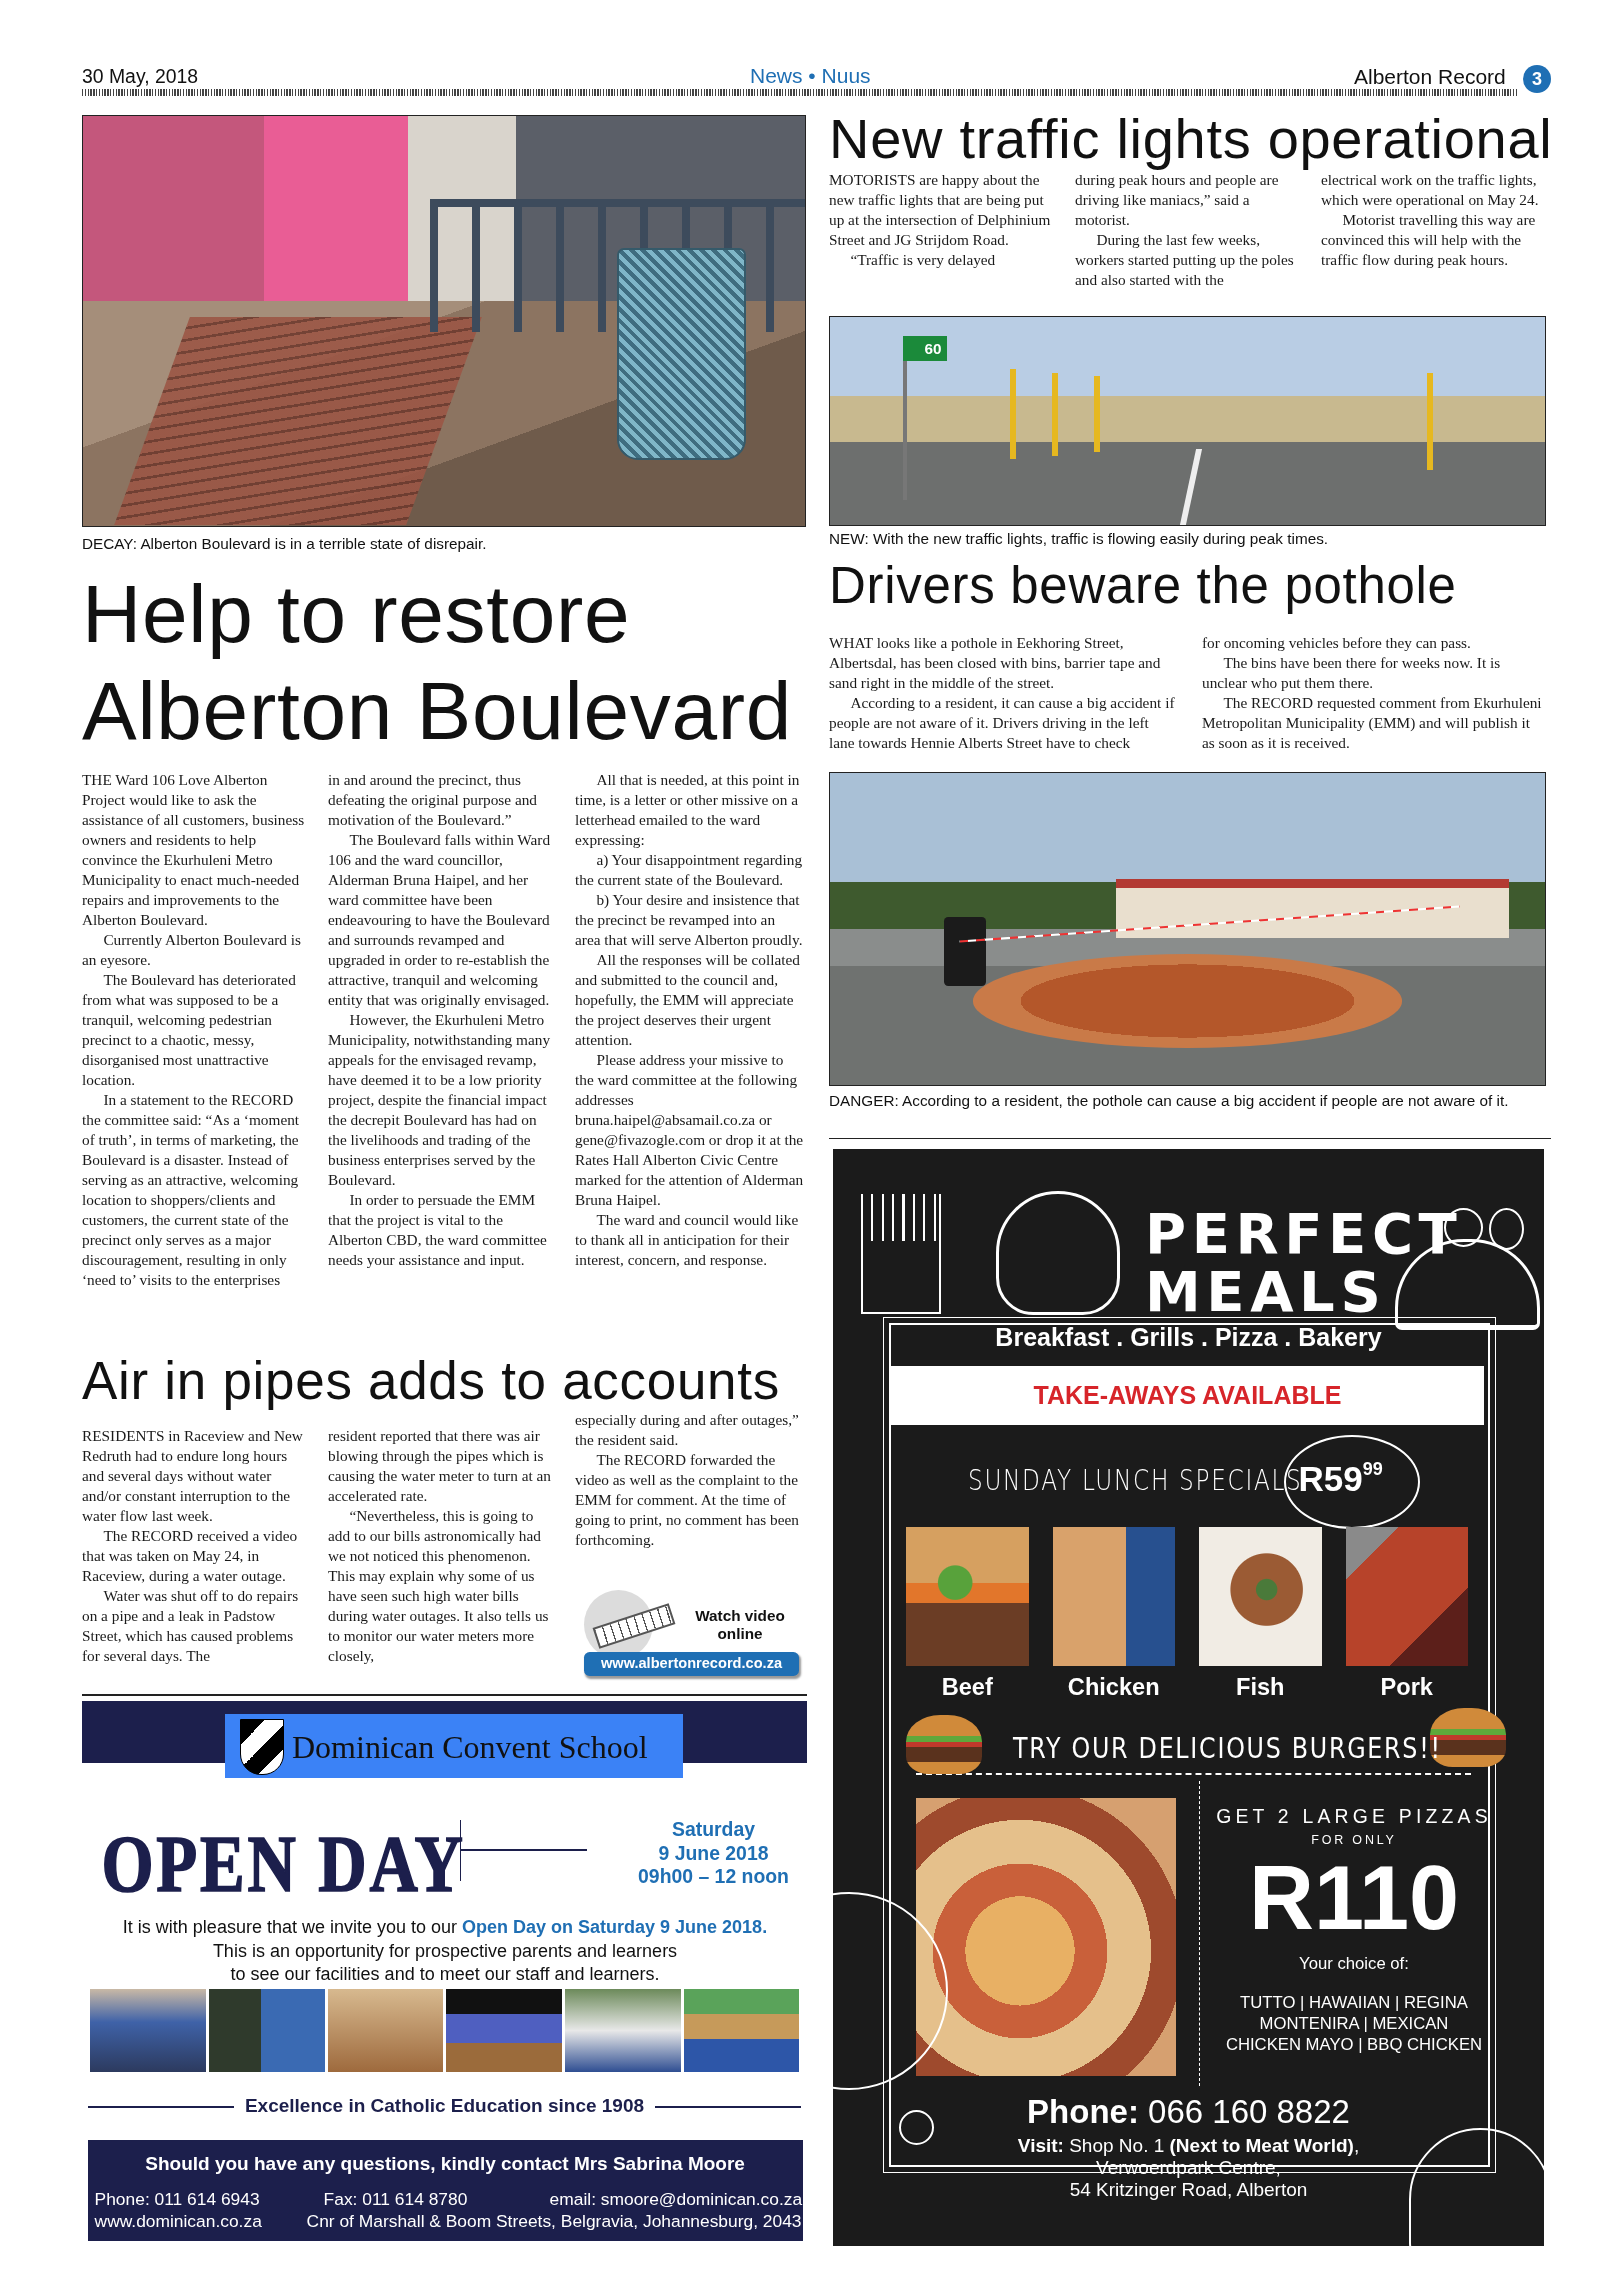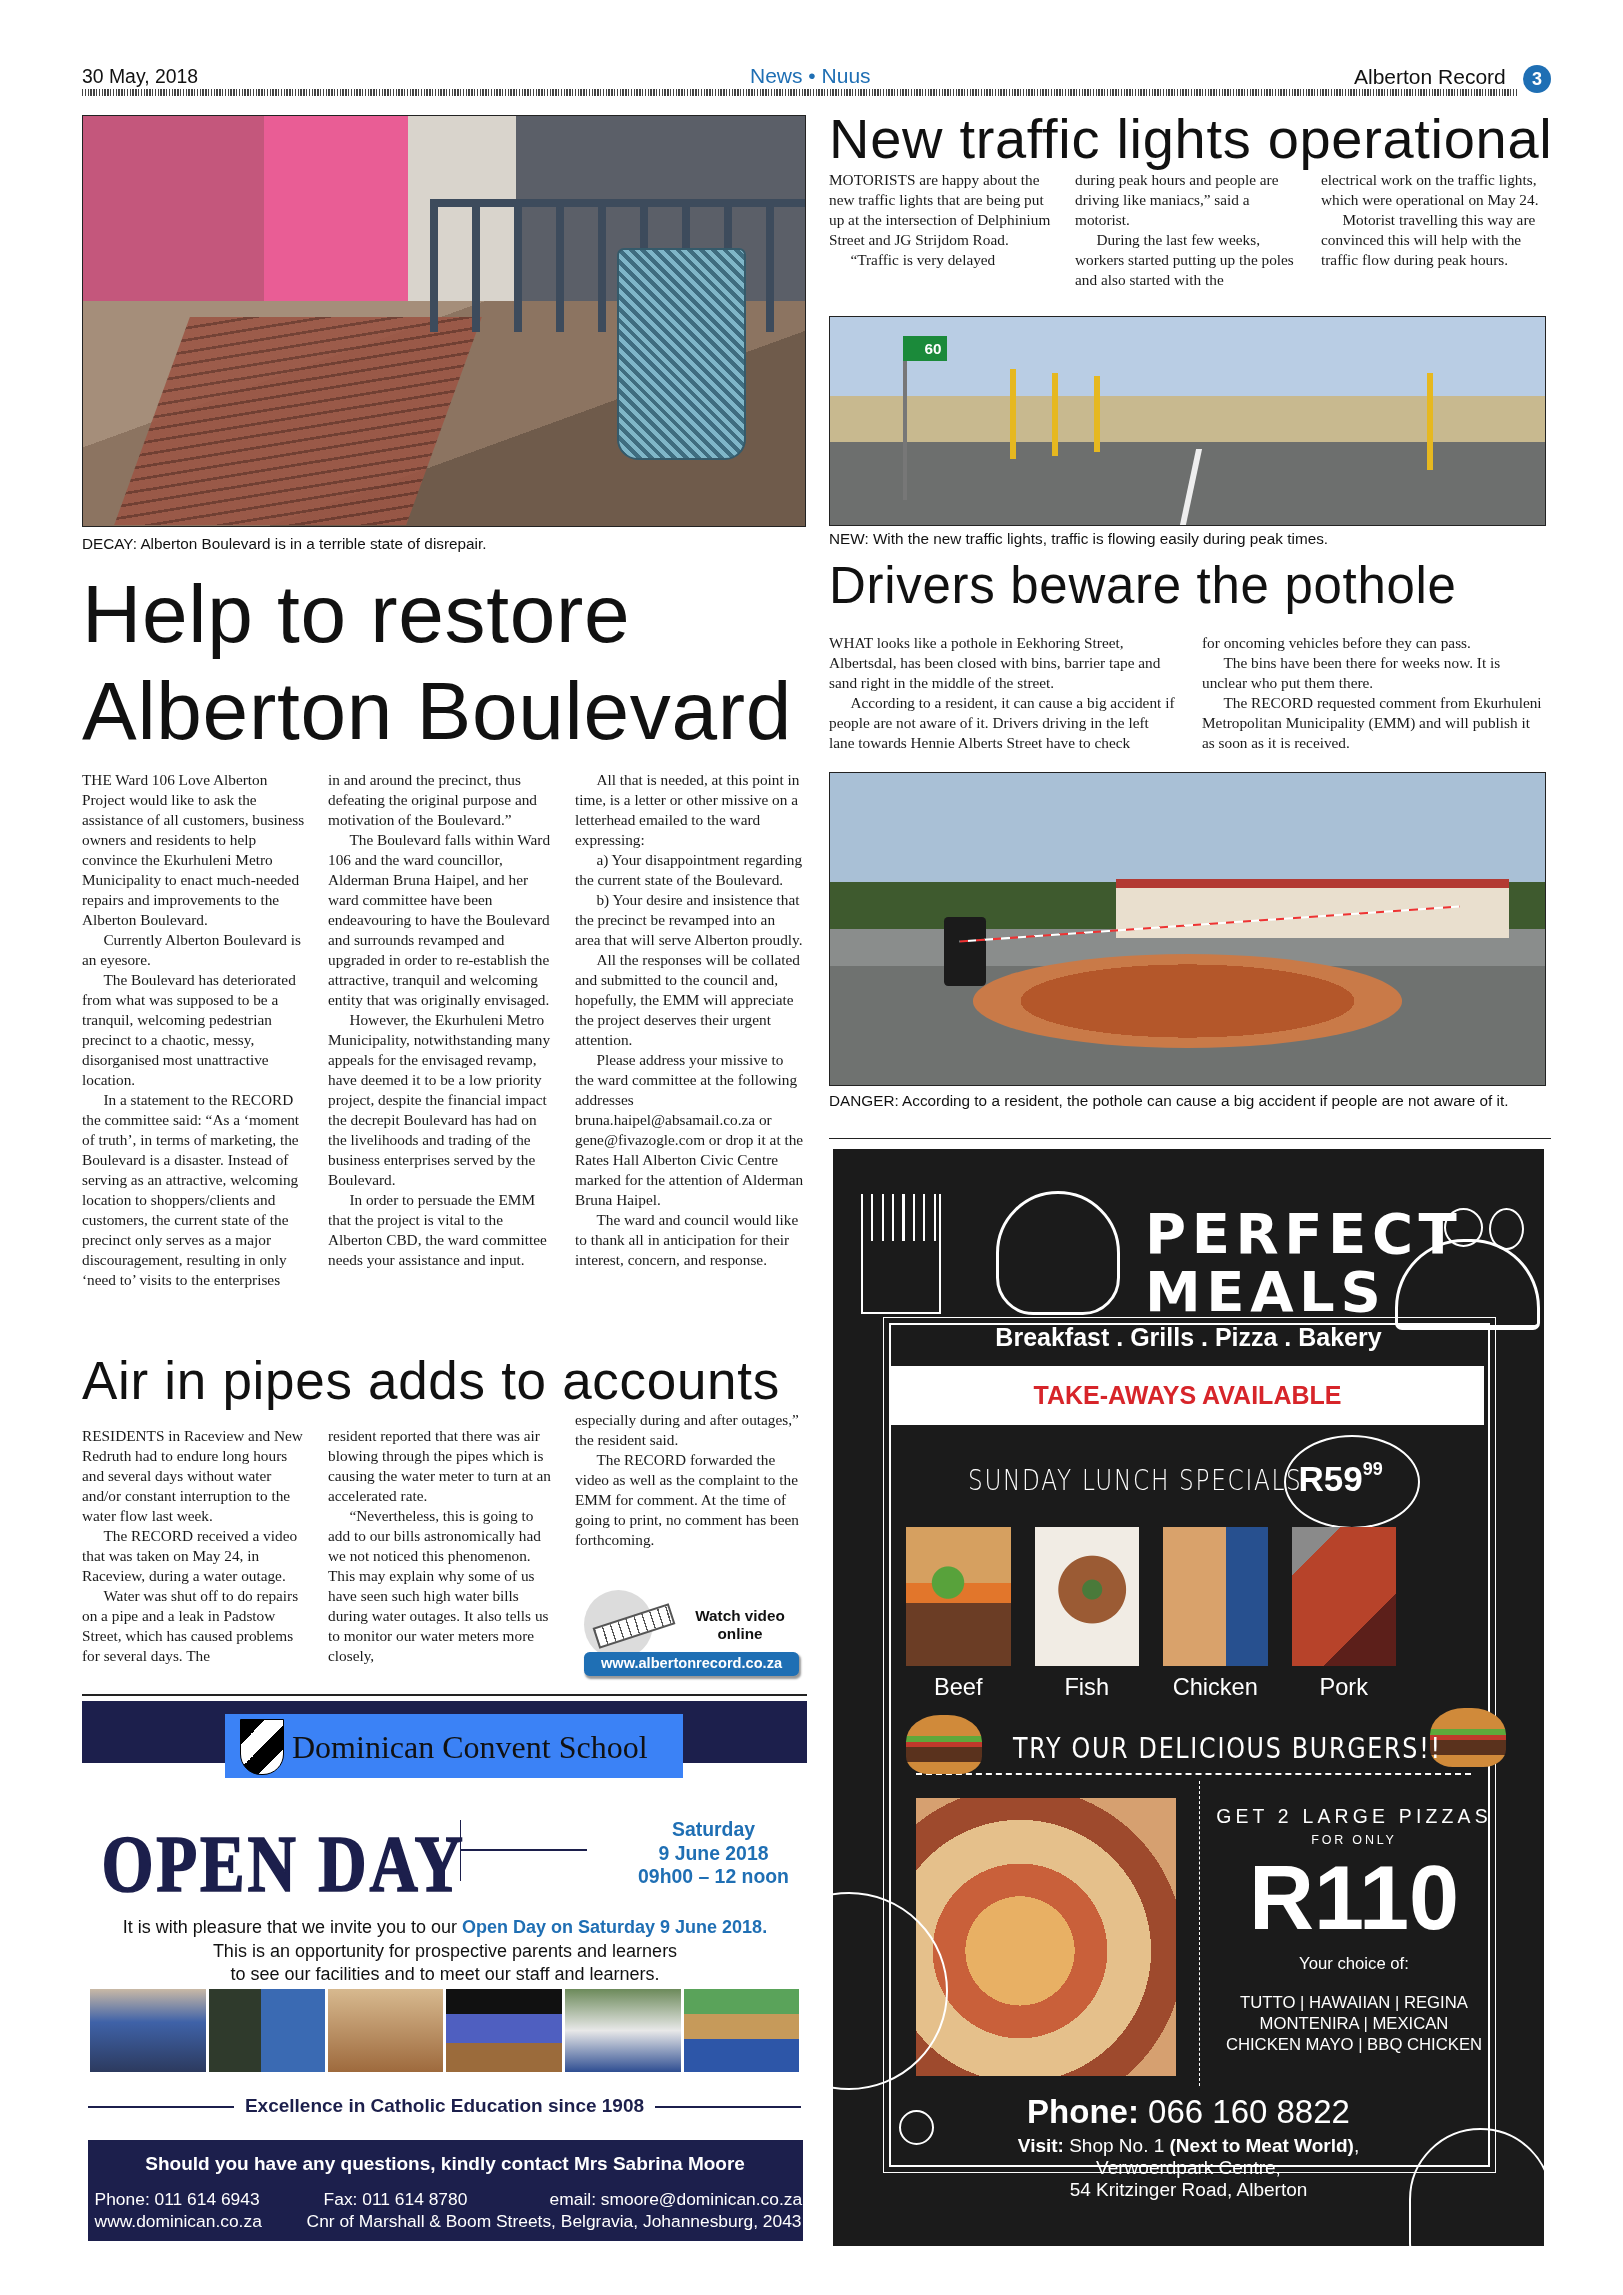"Beef" .pm .foods { font-weight: none -> bold; width: 490px -> 562px }
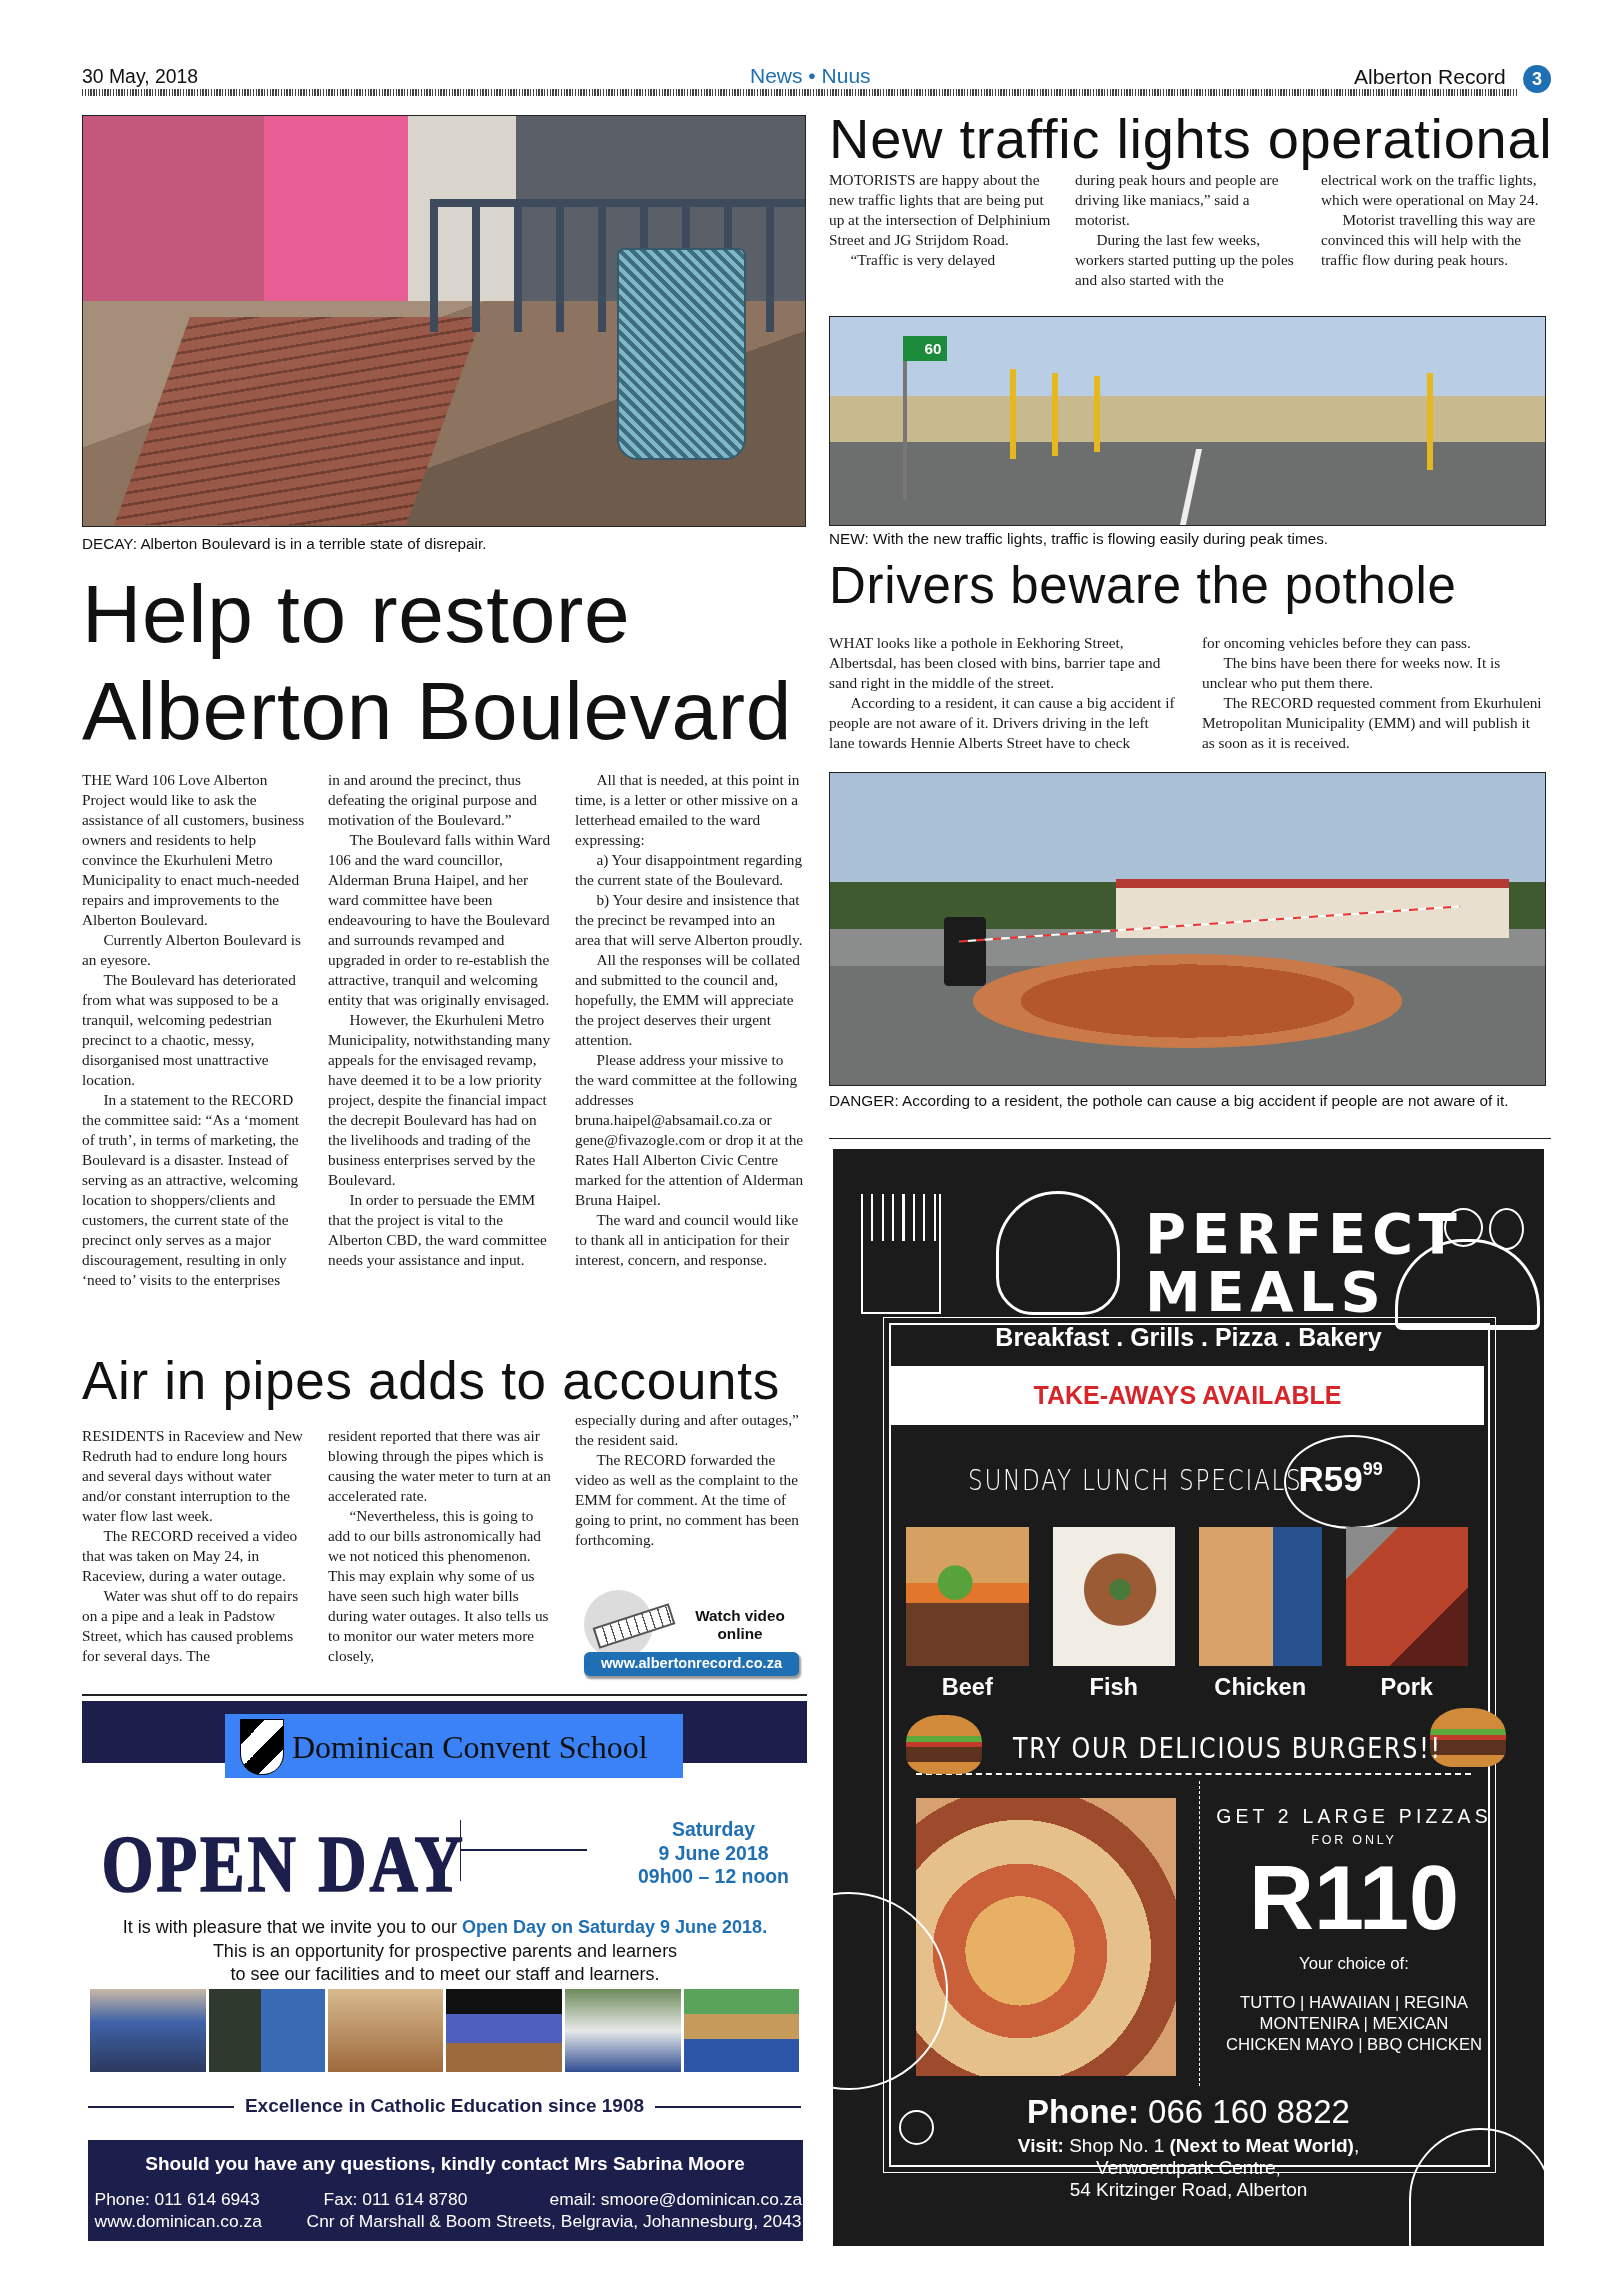"Fish" div.food { order: before "Chicken" -> after "Chicken" }
